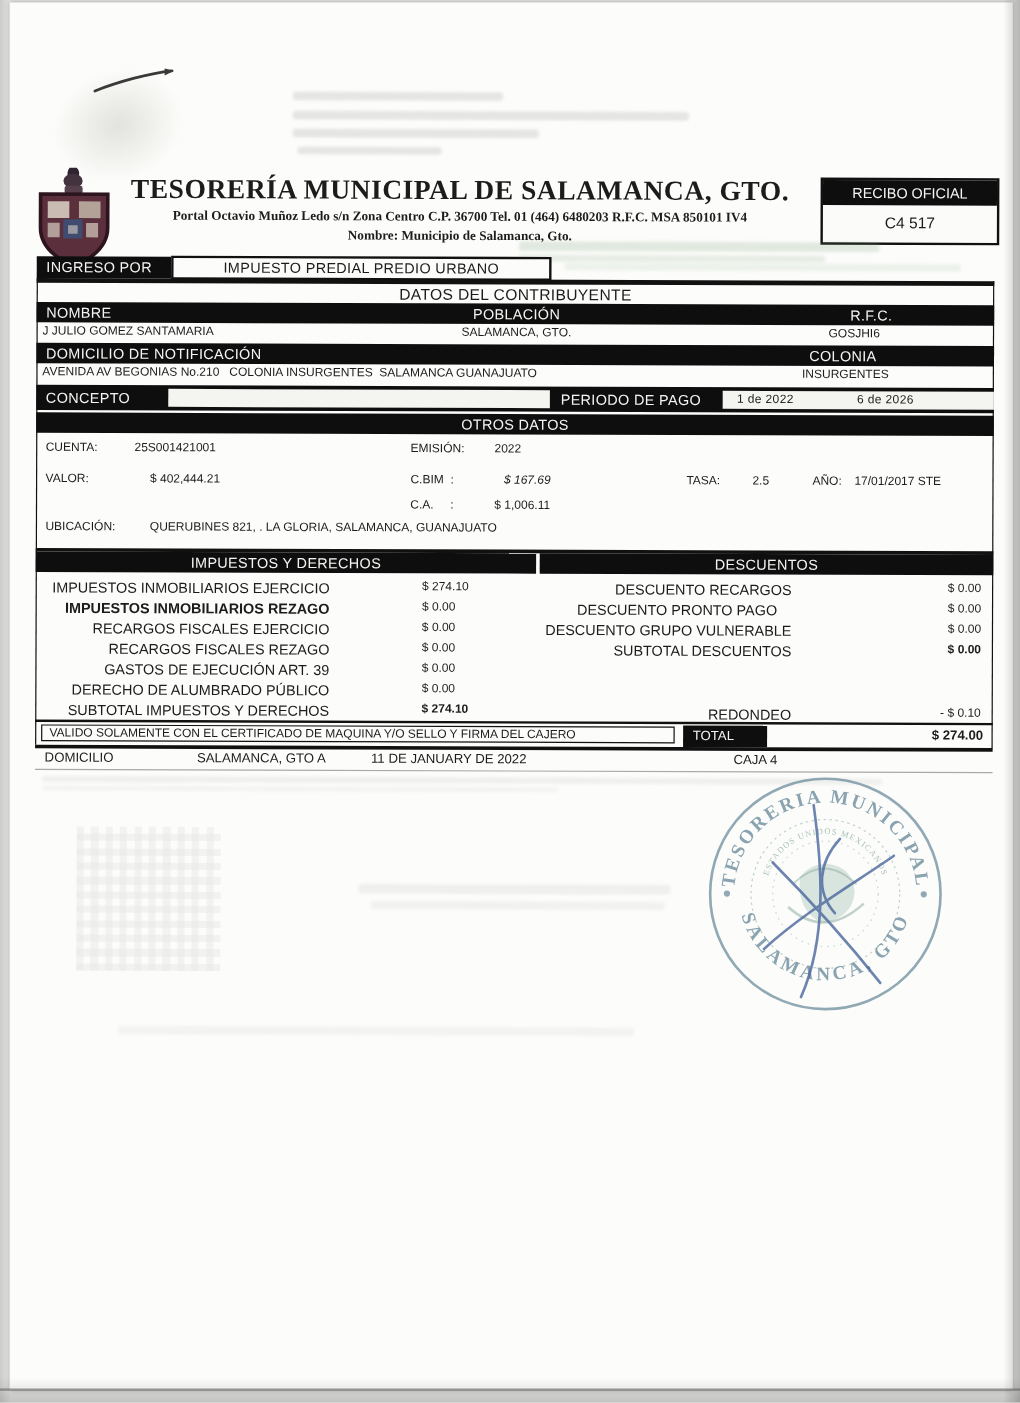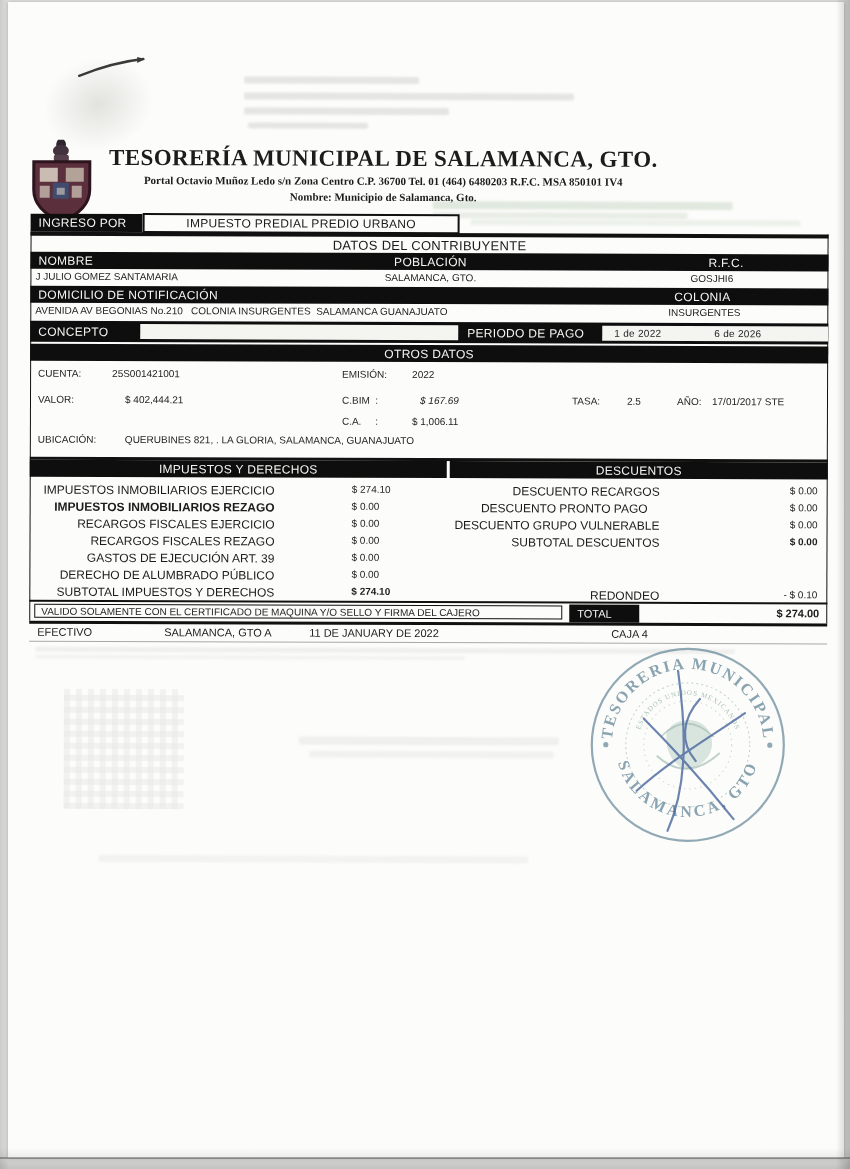"RECIBO OFICIAL" div.abs { html: none -> <div> <div>RECIBO OFICIAL</div> <div>C4 517</div> </div> }
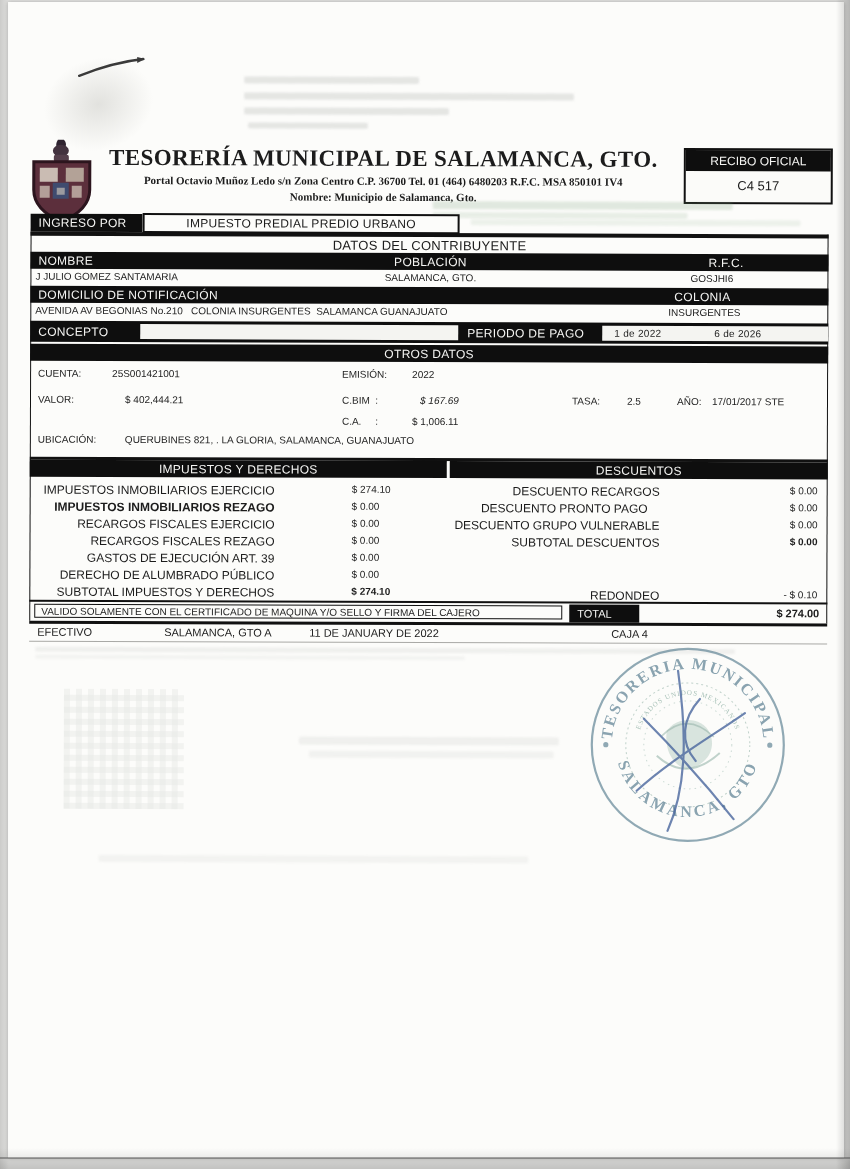"EFECTIVO" span { text: EFECTIVO -> DOMICILIO }
